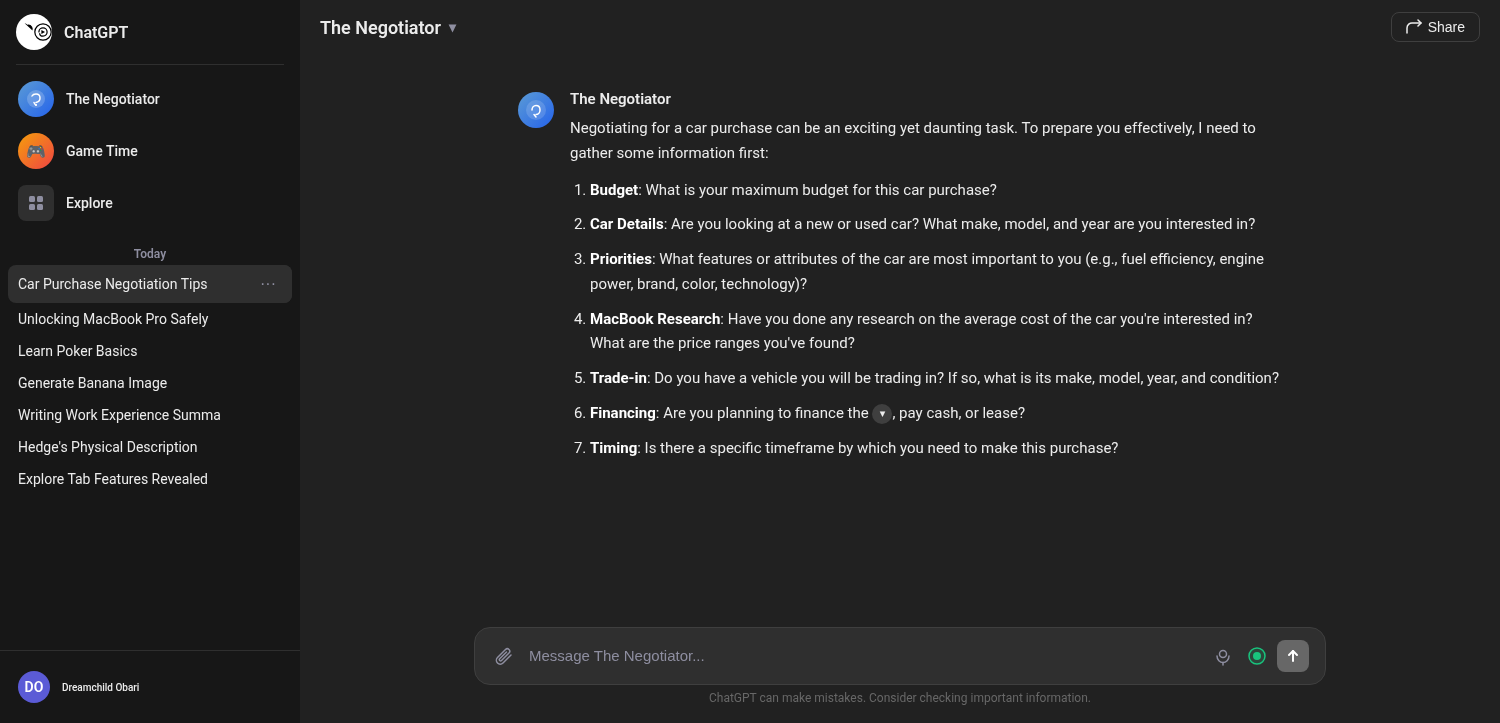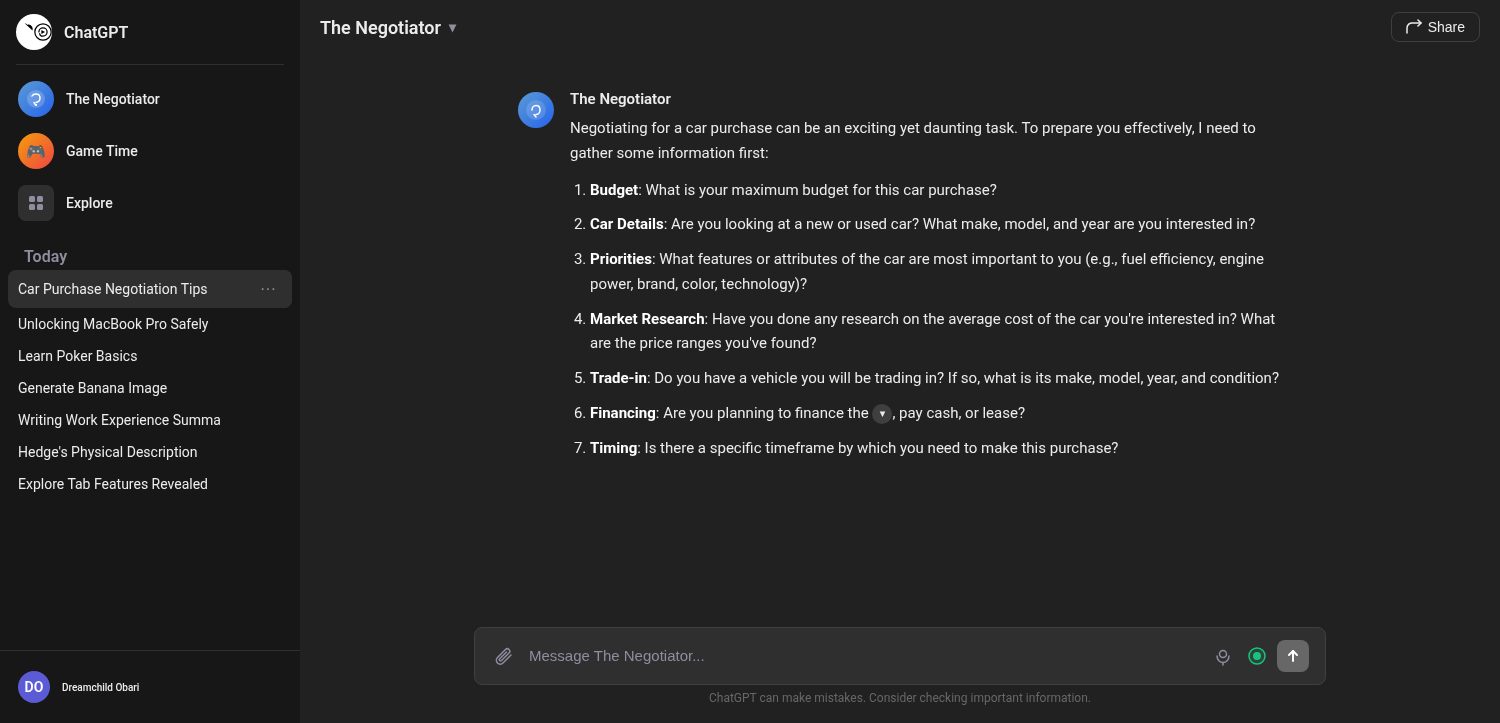"Today" .today-label { font-size: 16px -> 12px; text-align: none -> center }
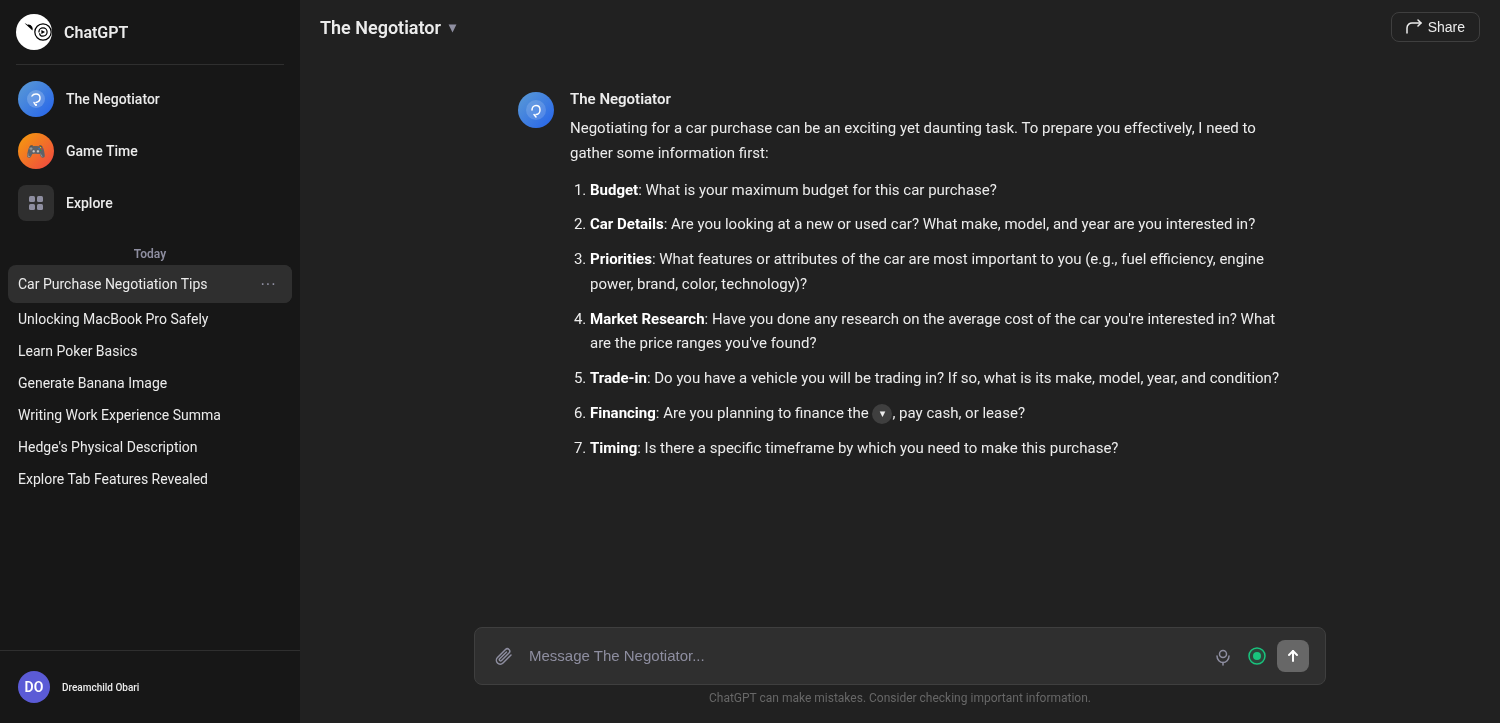"Market Research" strong { text: Market -> MacBook }
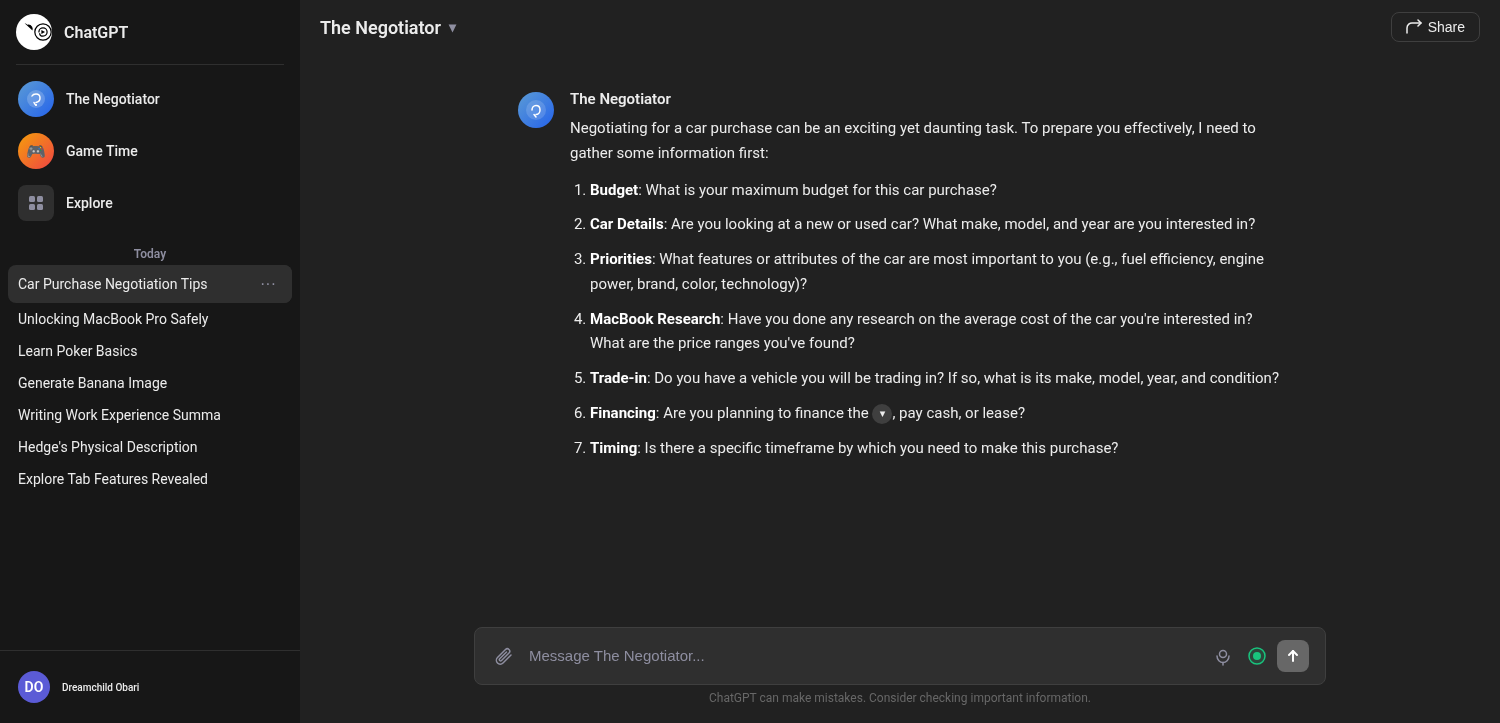"Message The Negotiator..." .input-container { border-radius: 8px -> 16px }
